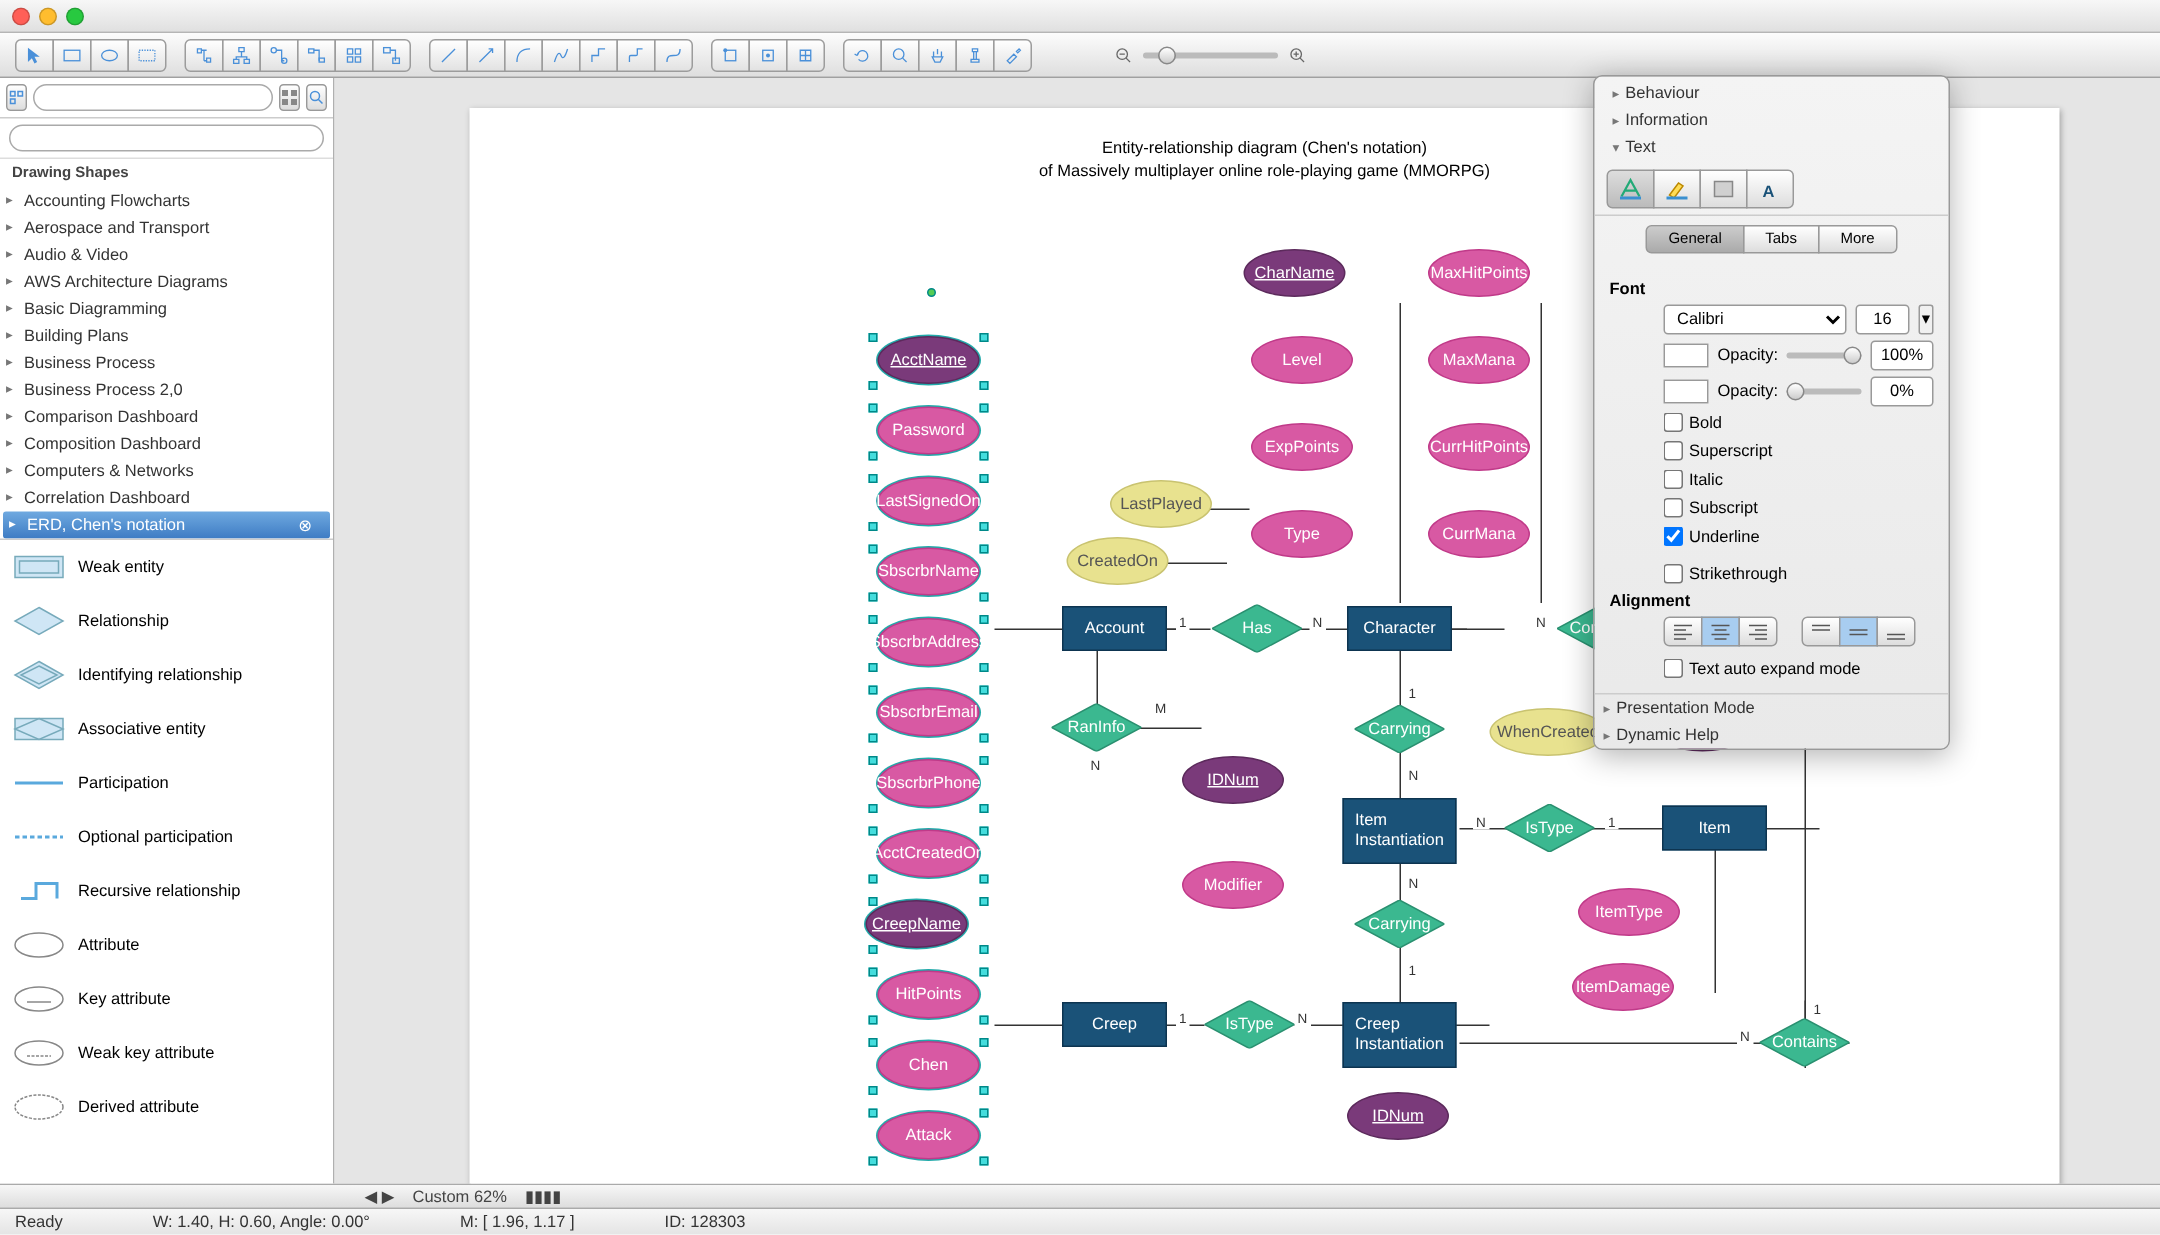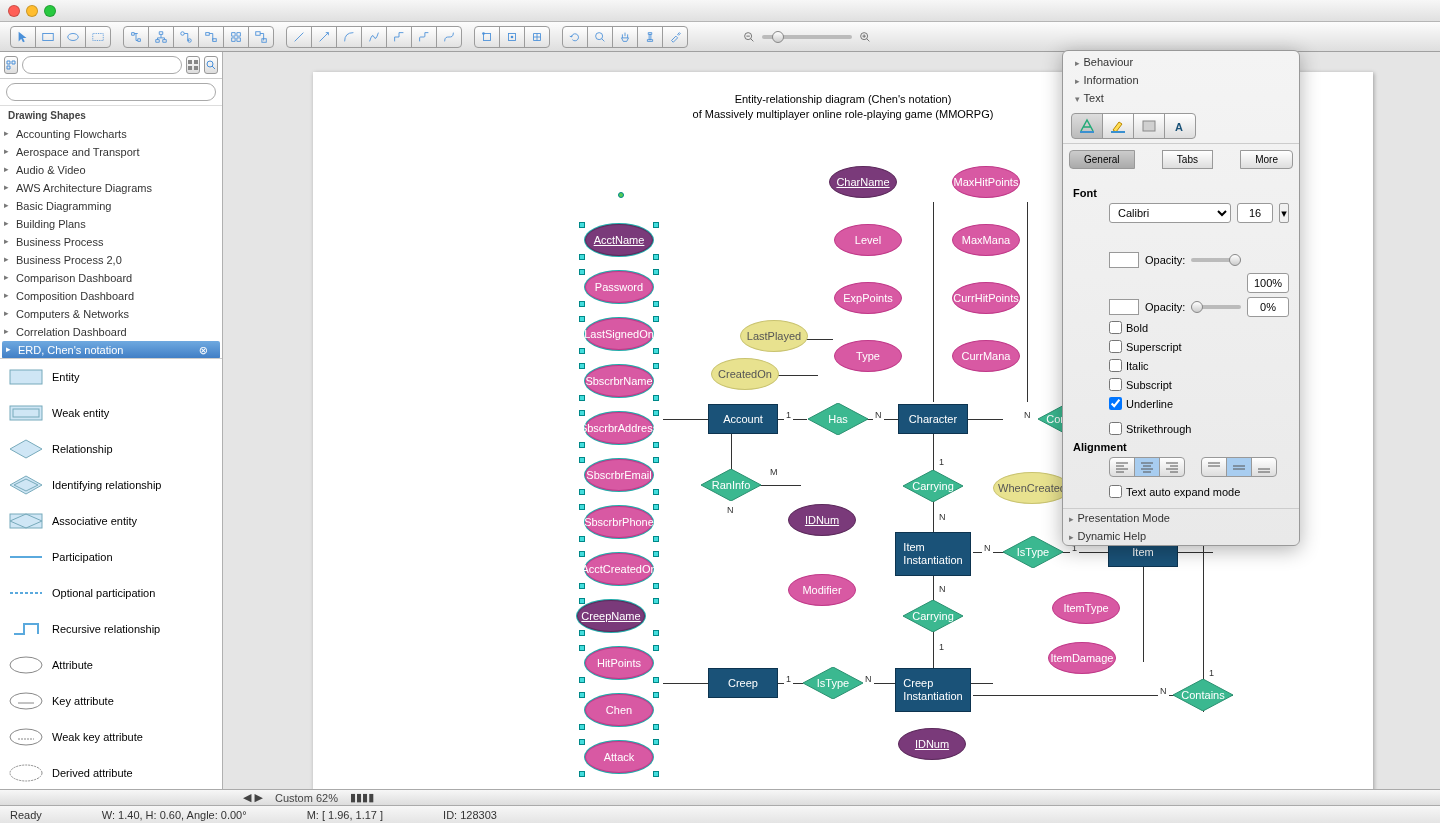"General" .insp-tabs { justify-content: space-between -> center }
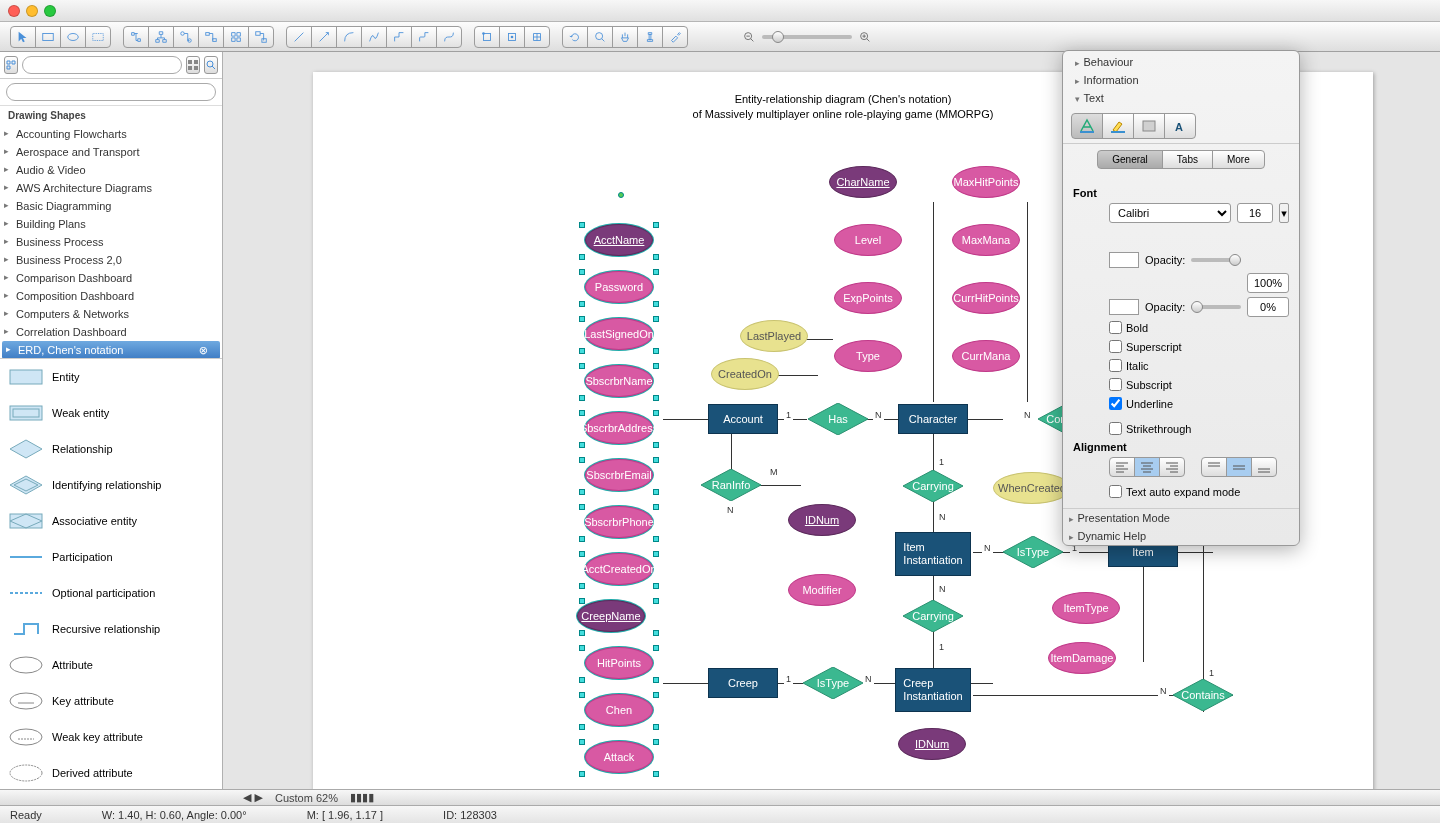"100%" input.insp-num { margin-top: 46px -> none }
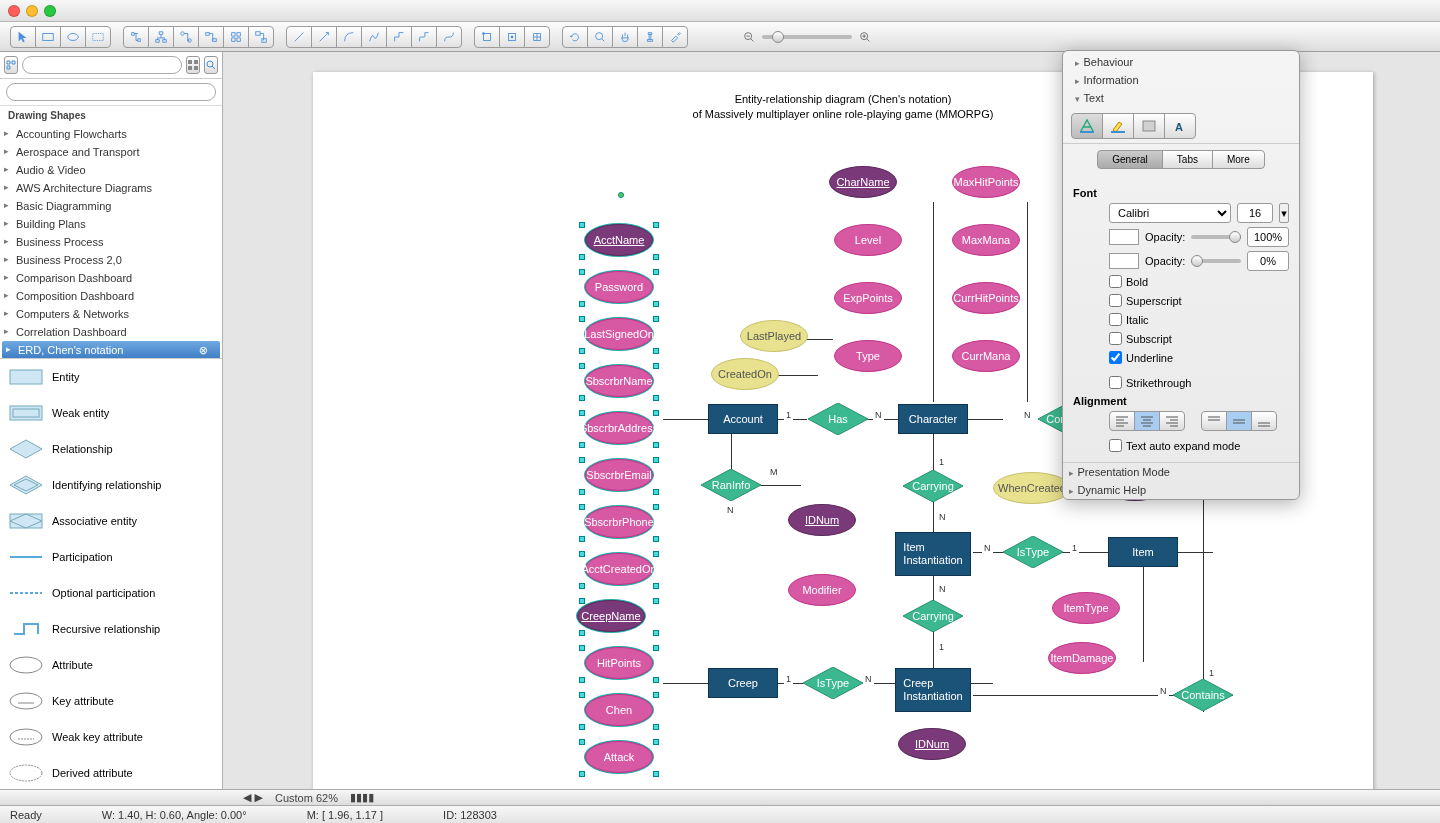"Entity" div.shape-row { html: <div> <div> <svg> <rect></rect> </svg> </div> <span>Entity</span> </div> -> none }
